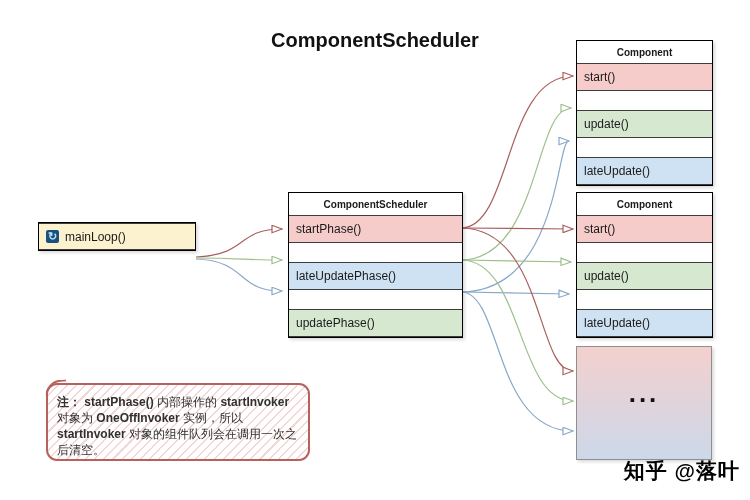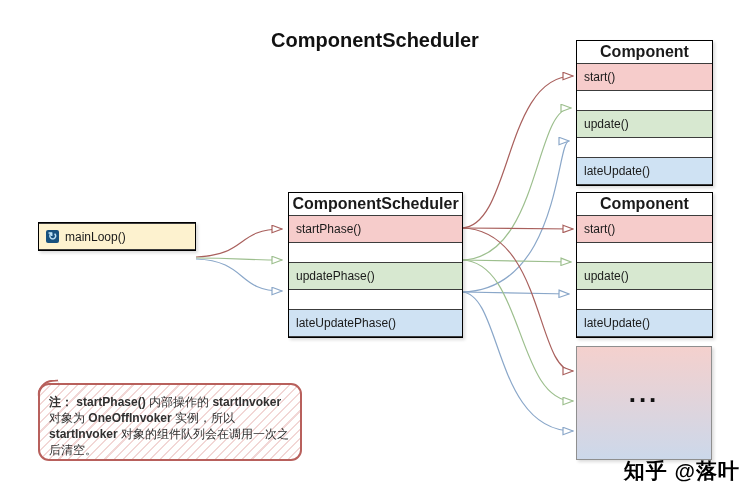"Component" .uml-header { font-size: 16px -> 10px }
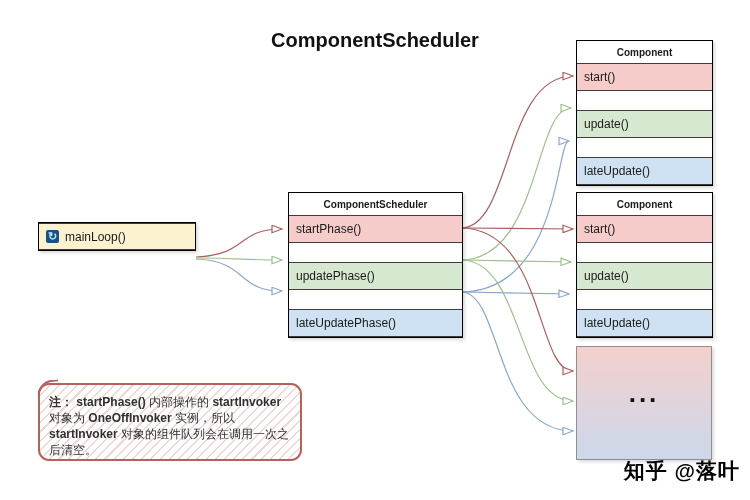"updatePhase()" div.crow { order: before "lateUpdatePhase()" -> after "lateUpdatePhase()" }
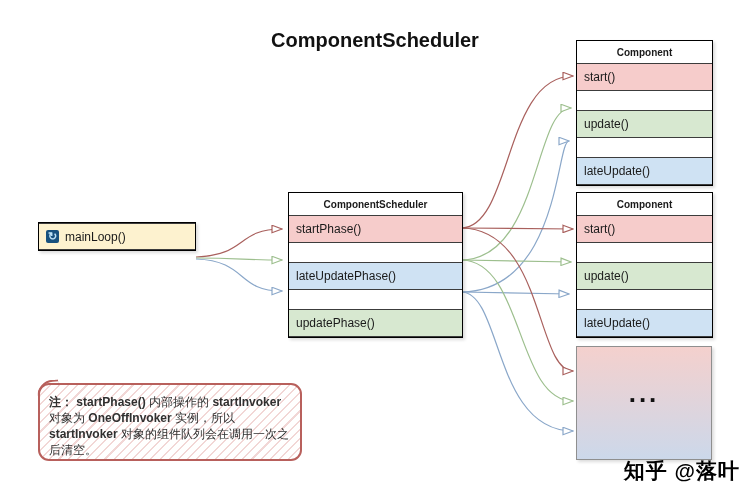"注： startPhase() 内部操作的 startInvoker 对象为" .note-box { left: 38px -> 46px }
